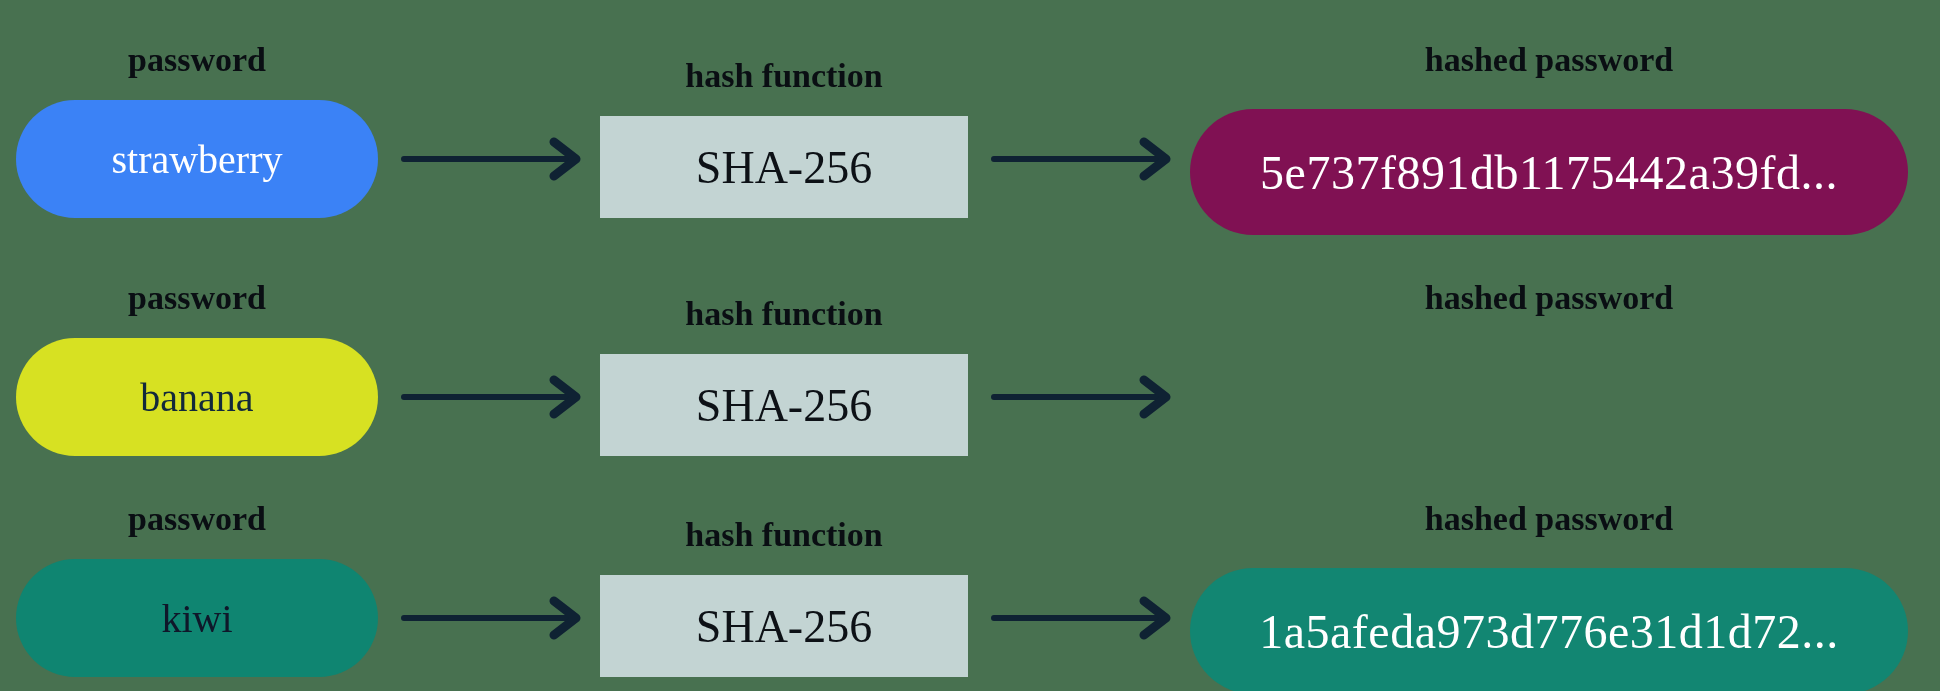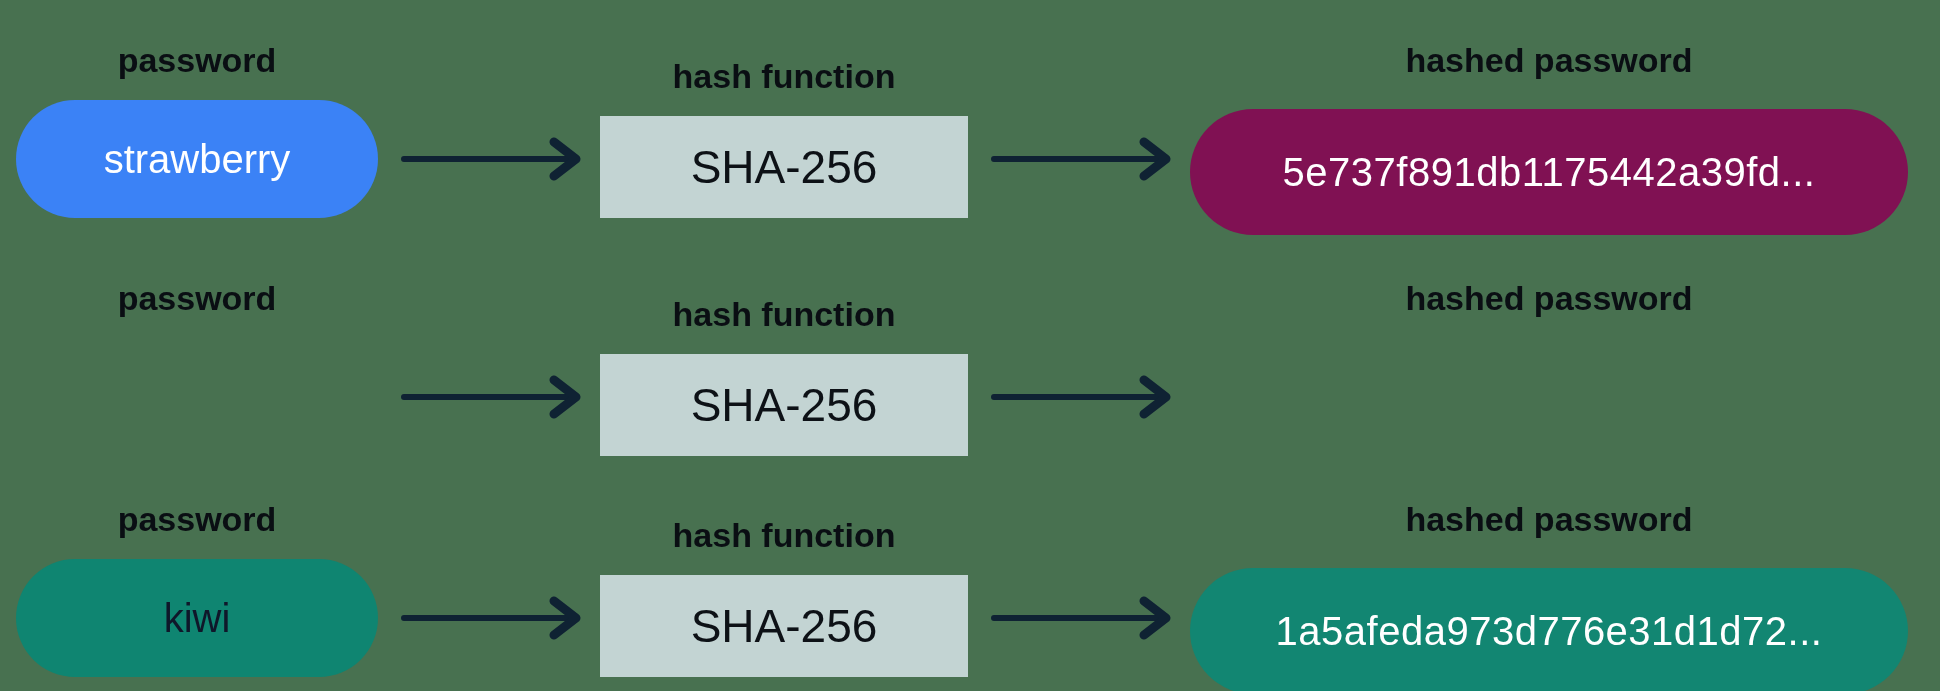"password" .canvas { font-family: Liberation Sans, sans-serif -> Liberation Serif, serif }
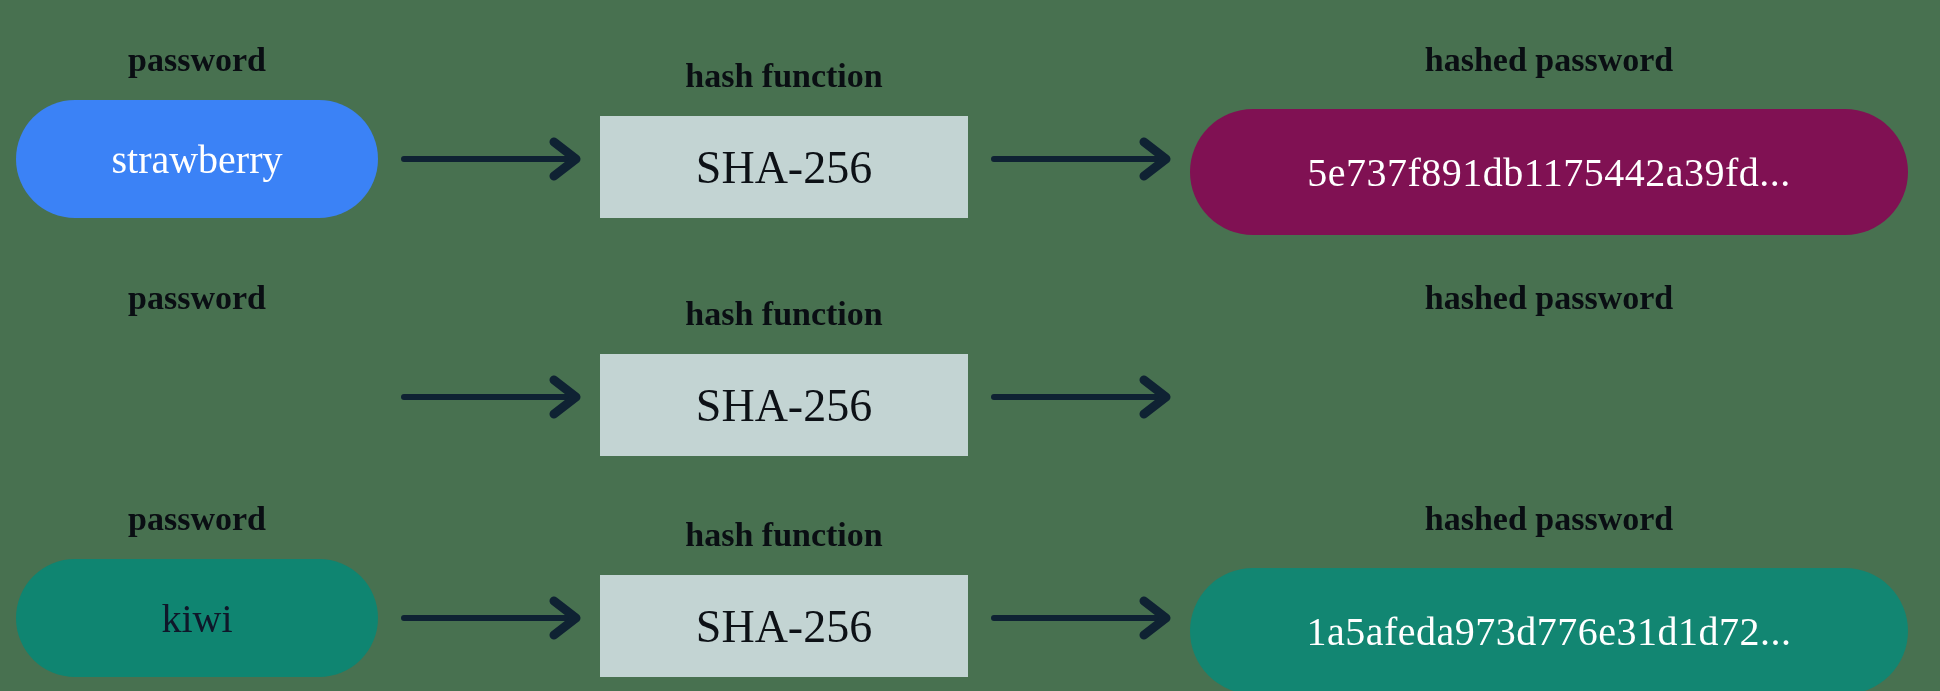"5e737f891db1175442a39fd..." .pill-hashed { font-size: 40px -> 48px }
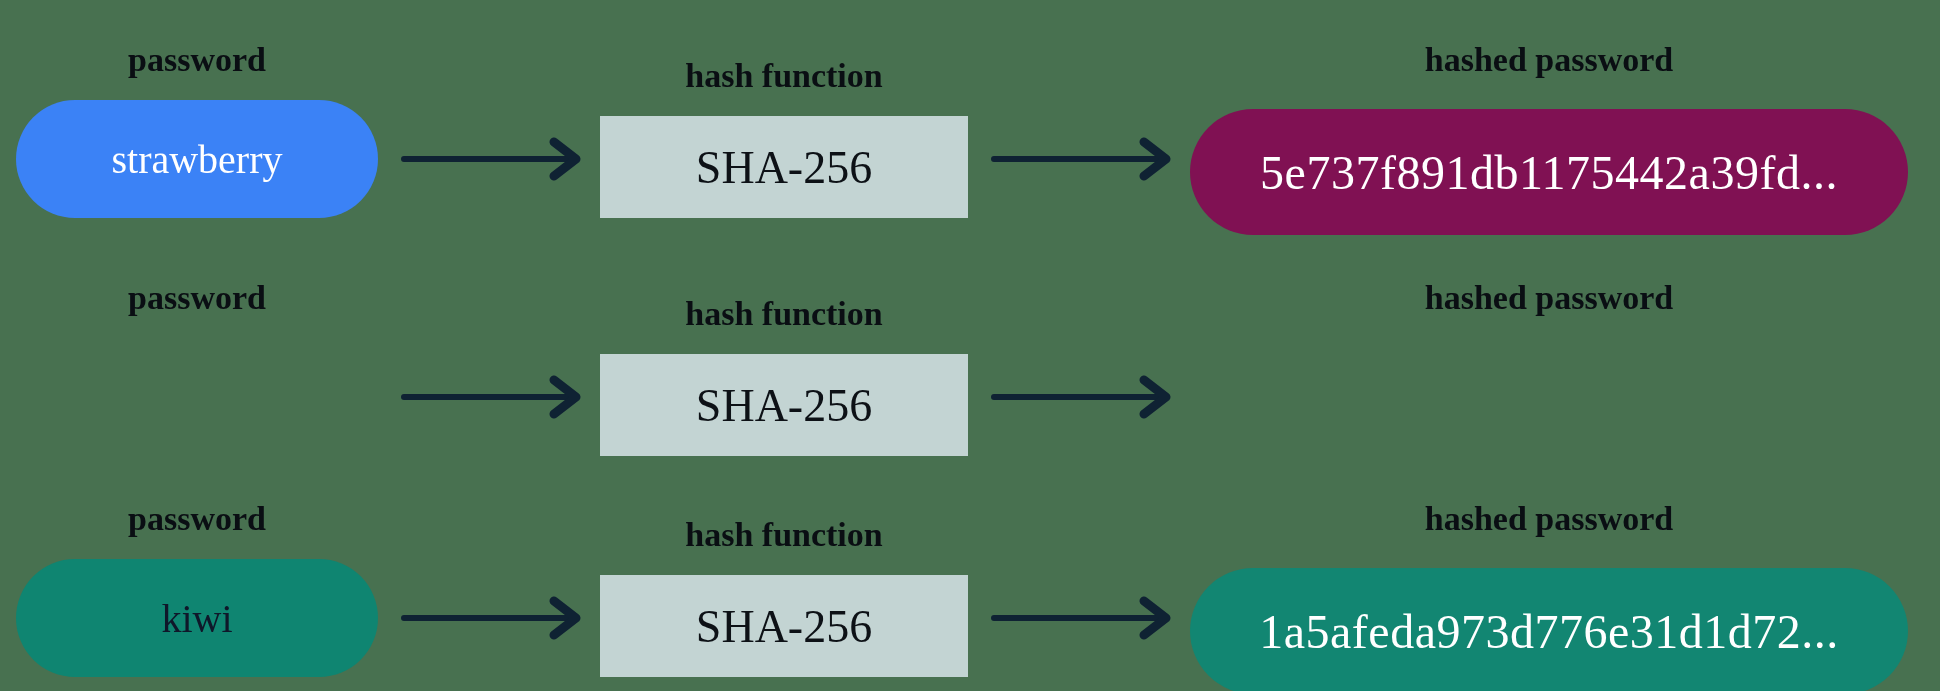"banana" div.pill { html: none -> <div> <span>banana</span> </div> }
